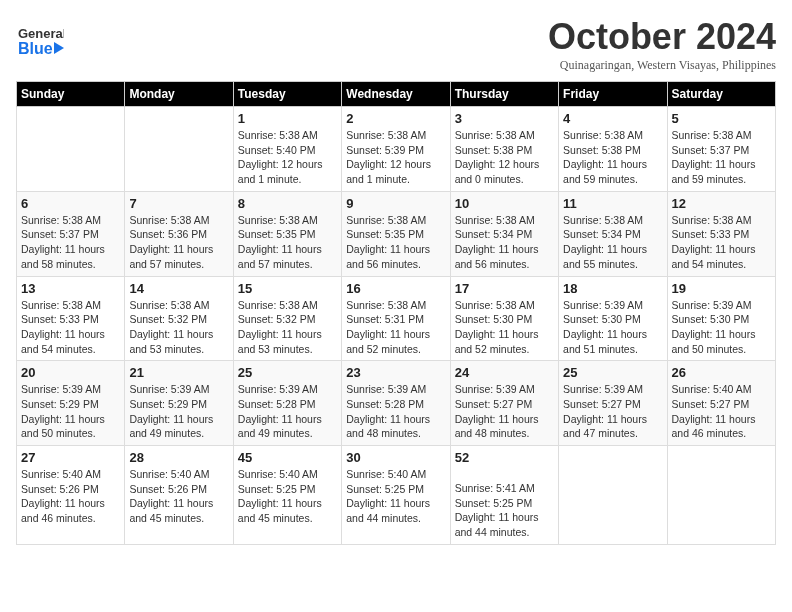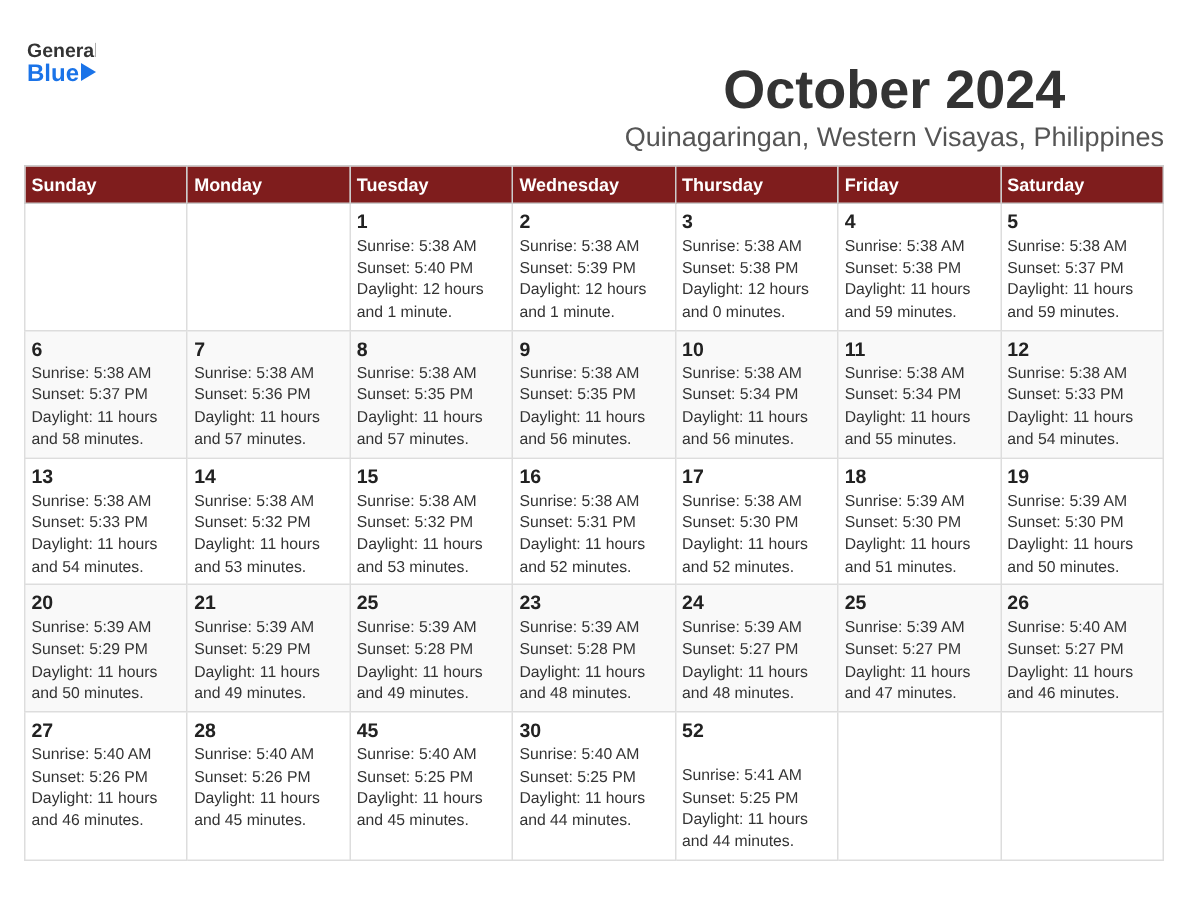"October 2024" .title-area { margin-top: 23px -> none; text-align: center -> right }
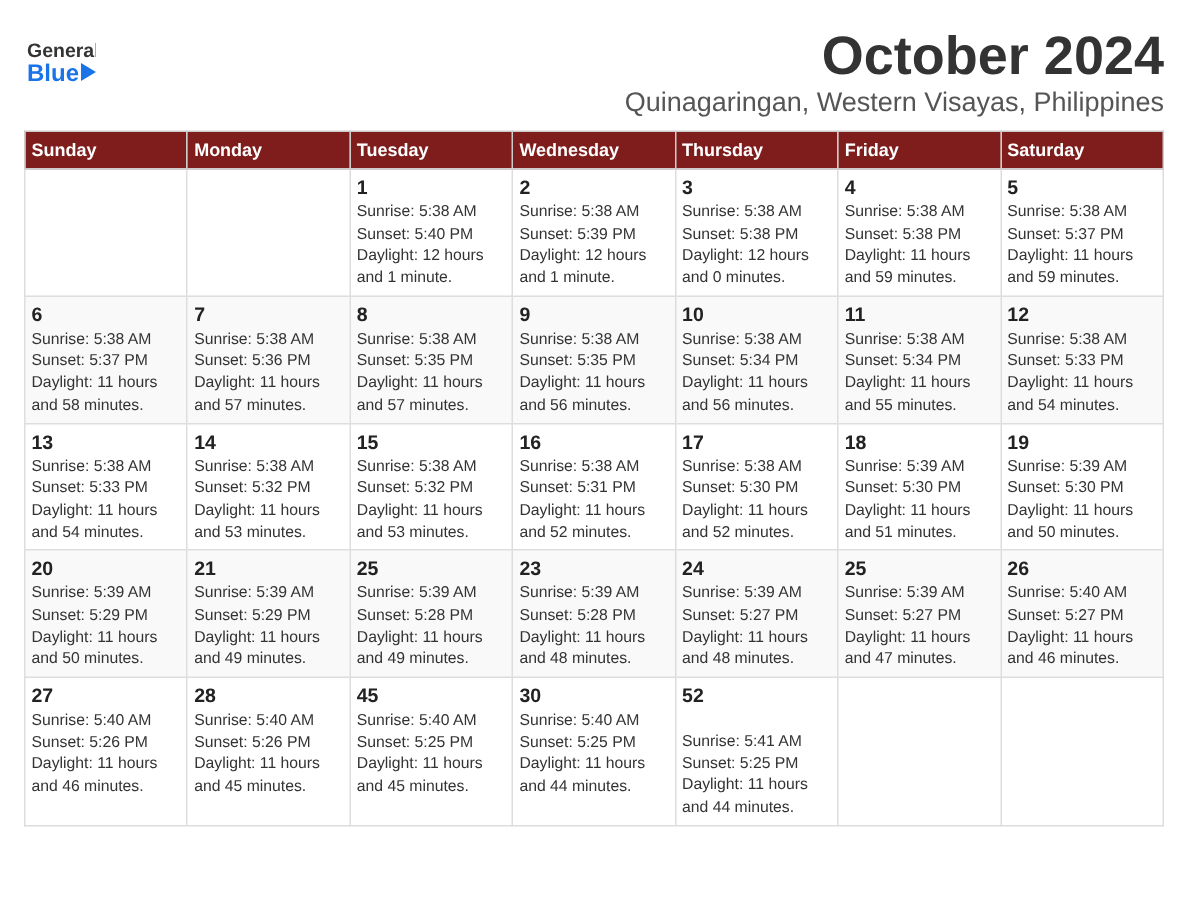"Quinagaringan, Western Visayas," .subtitle { font-family: none -> Liberation Serif, serif; font-size: 18px -> 12px }
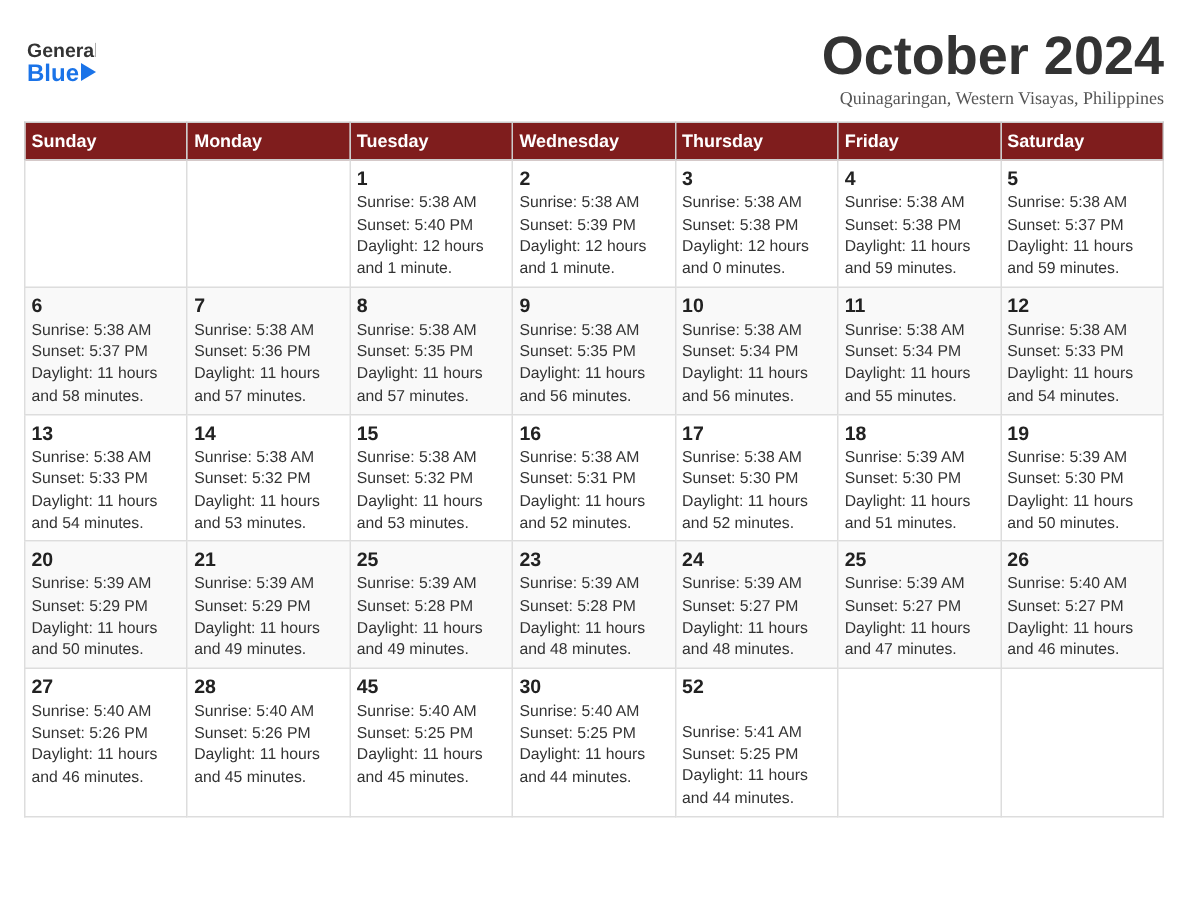"Sunday" th { background-color: #7f1d1d -> #000000 }
